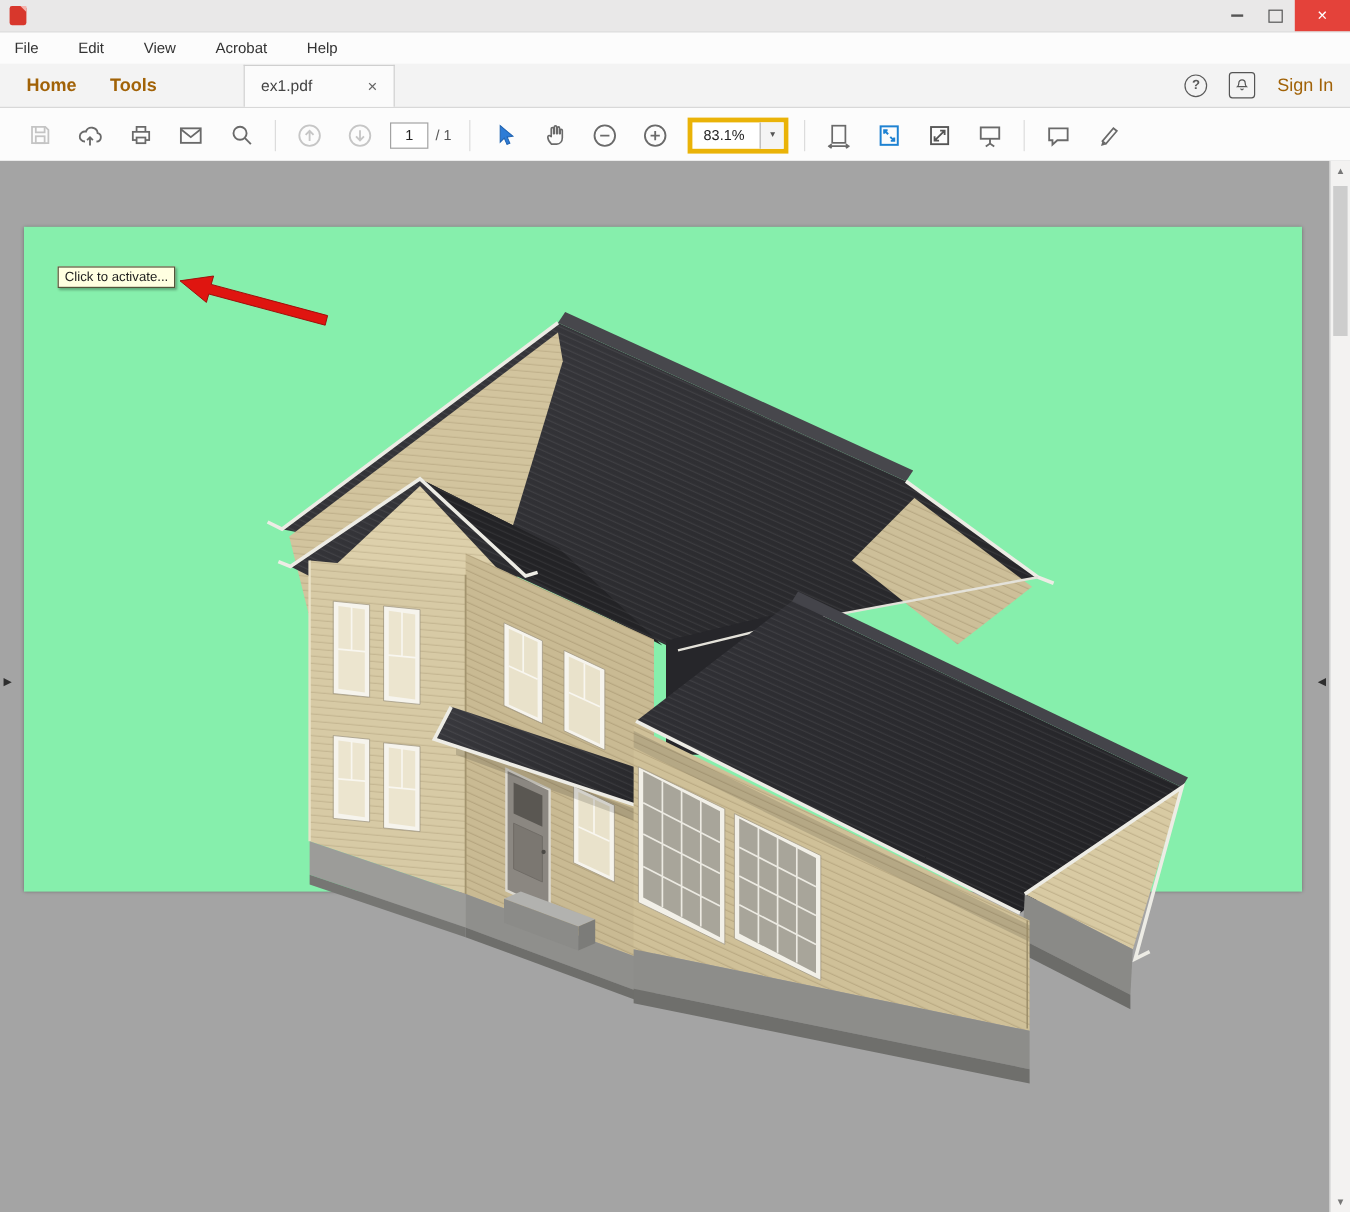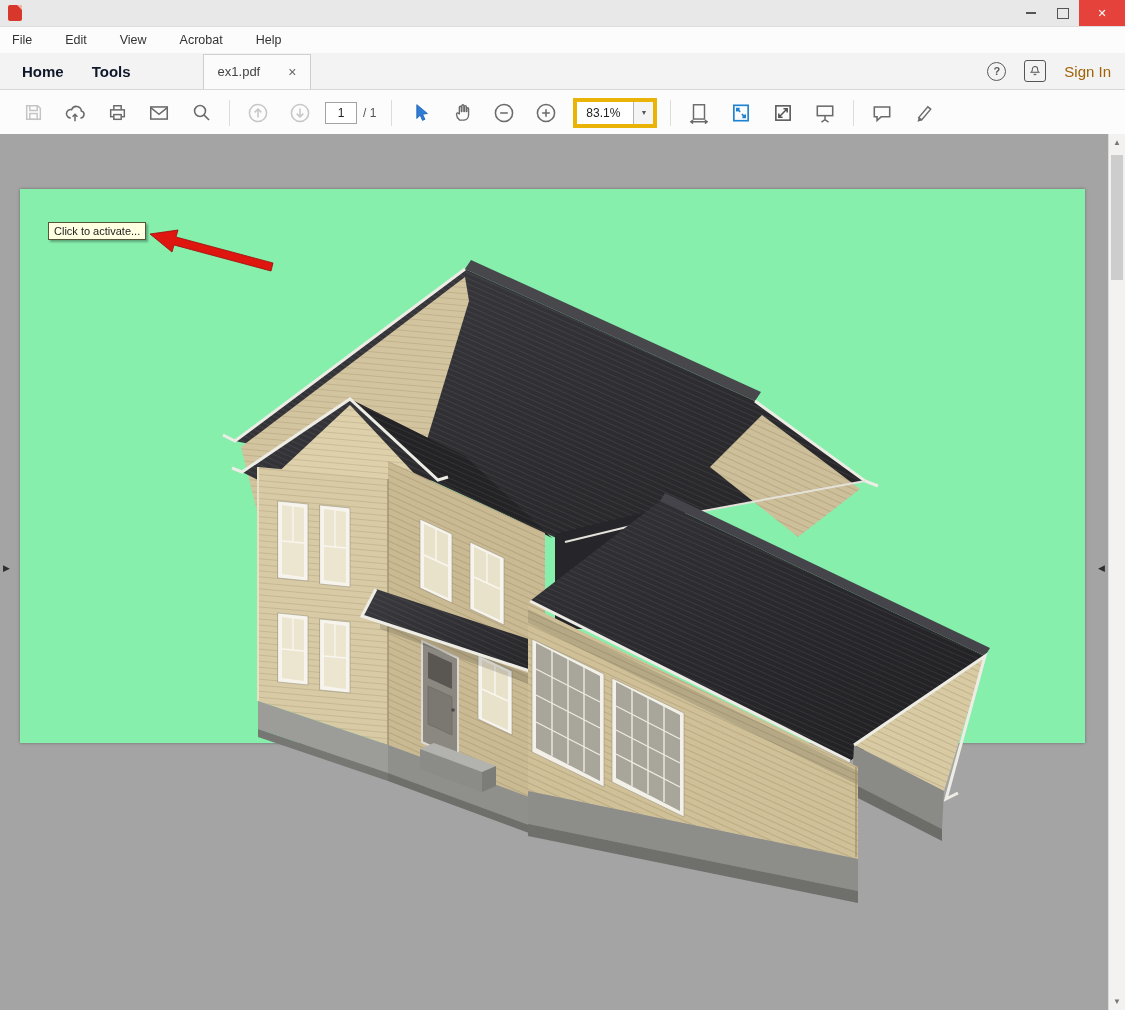"Home" .navtab { color: #0f172a -> #a16207 }
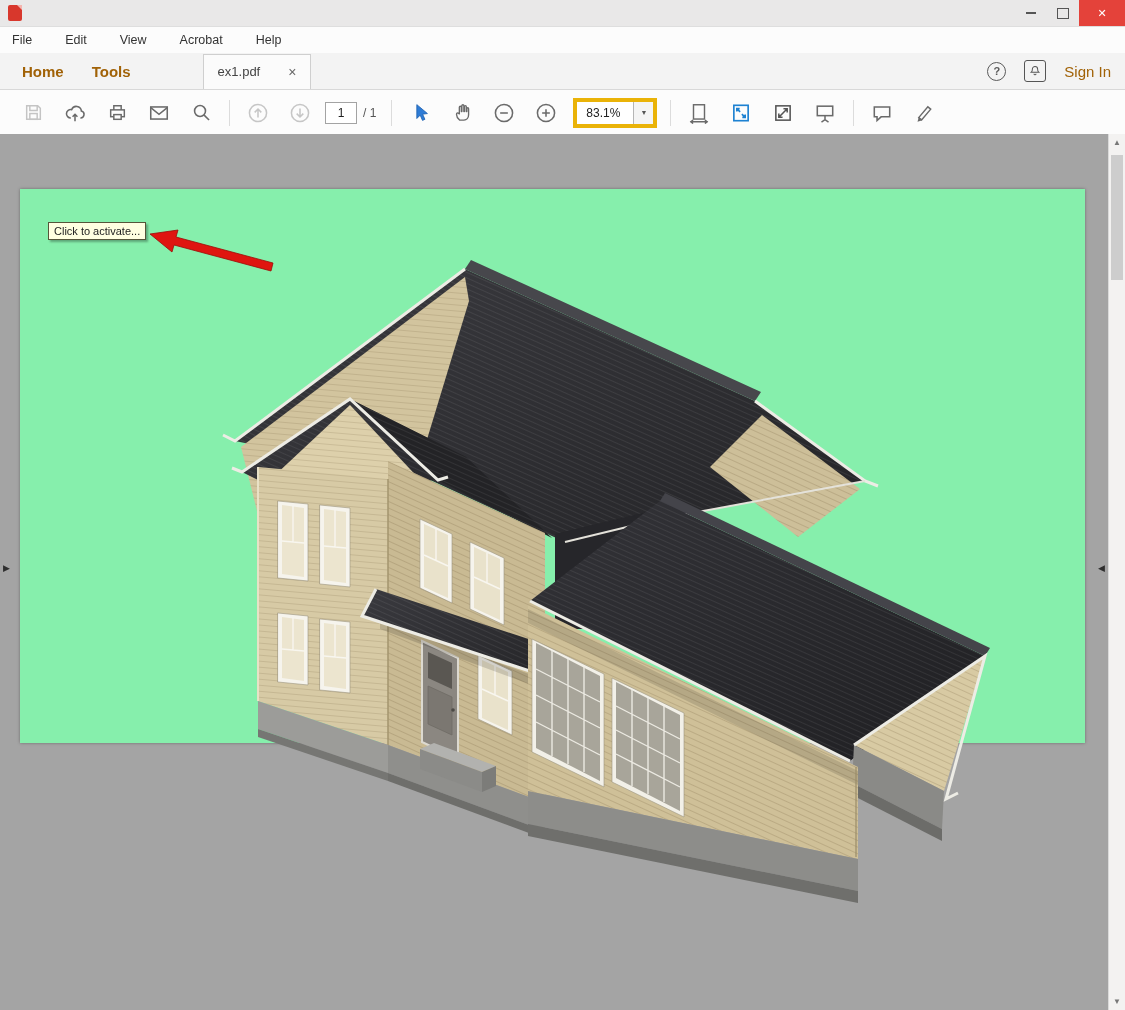"ex1.pdf" .doctab { gap: 28px -> 46px }
